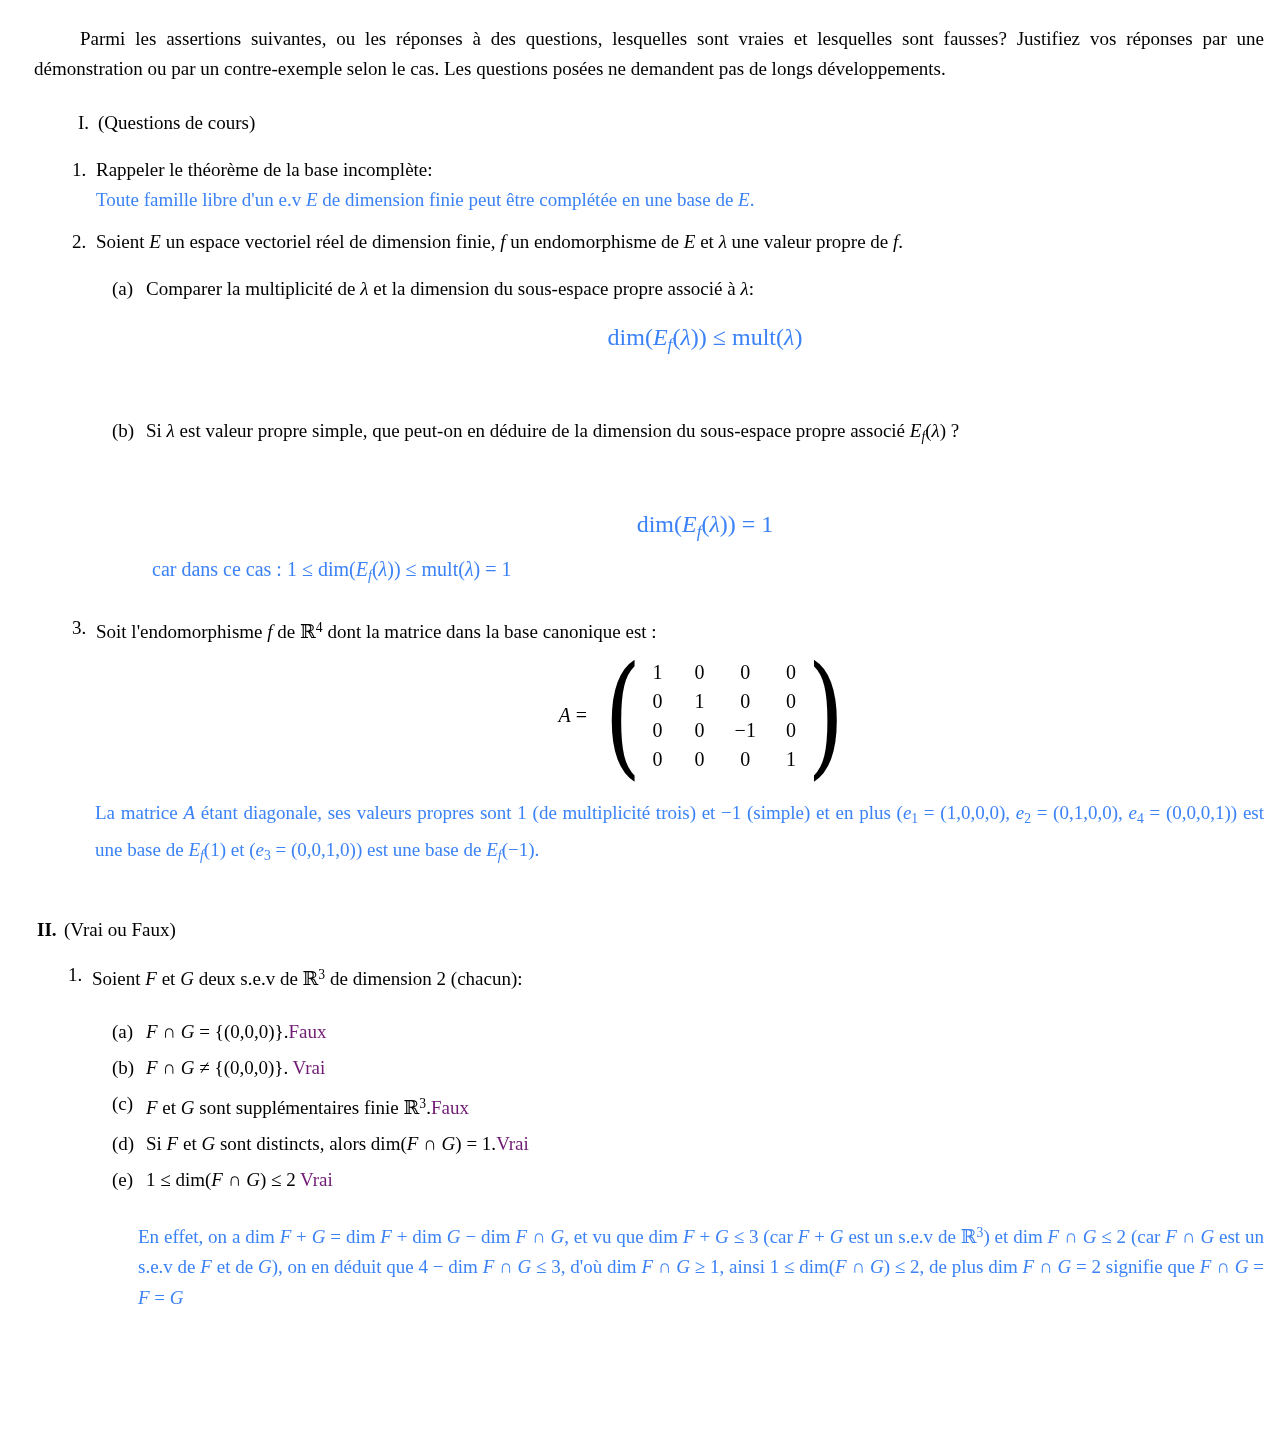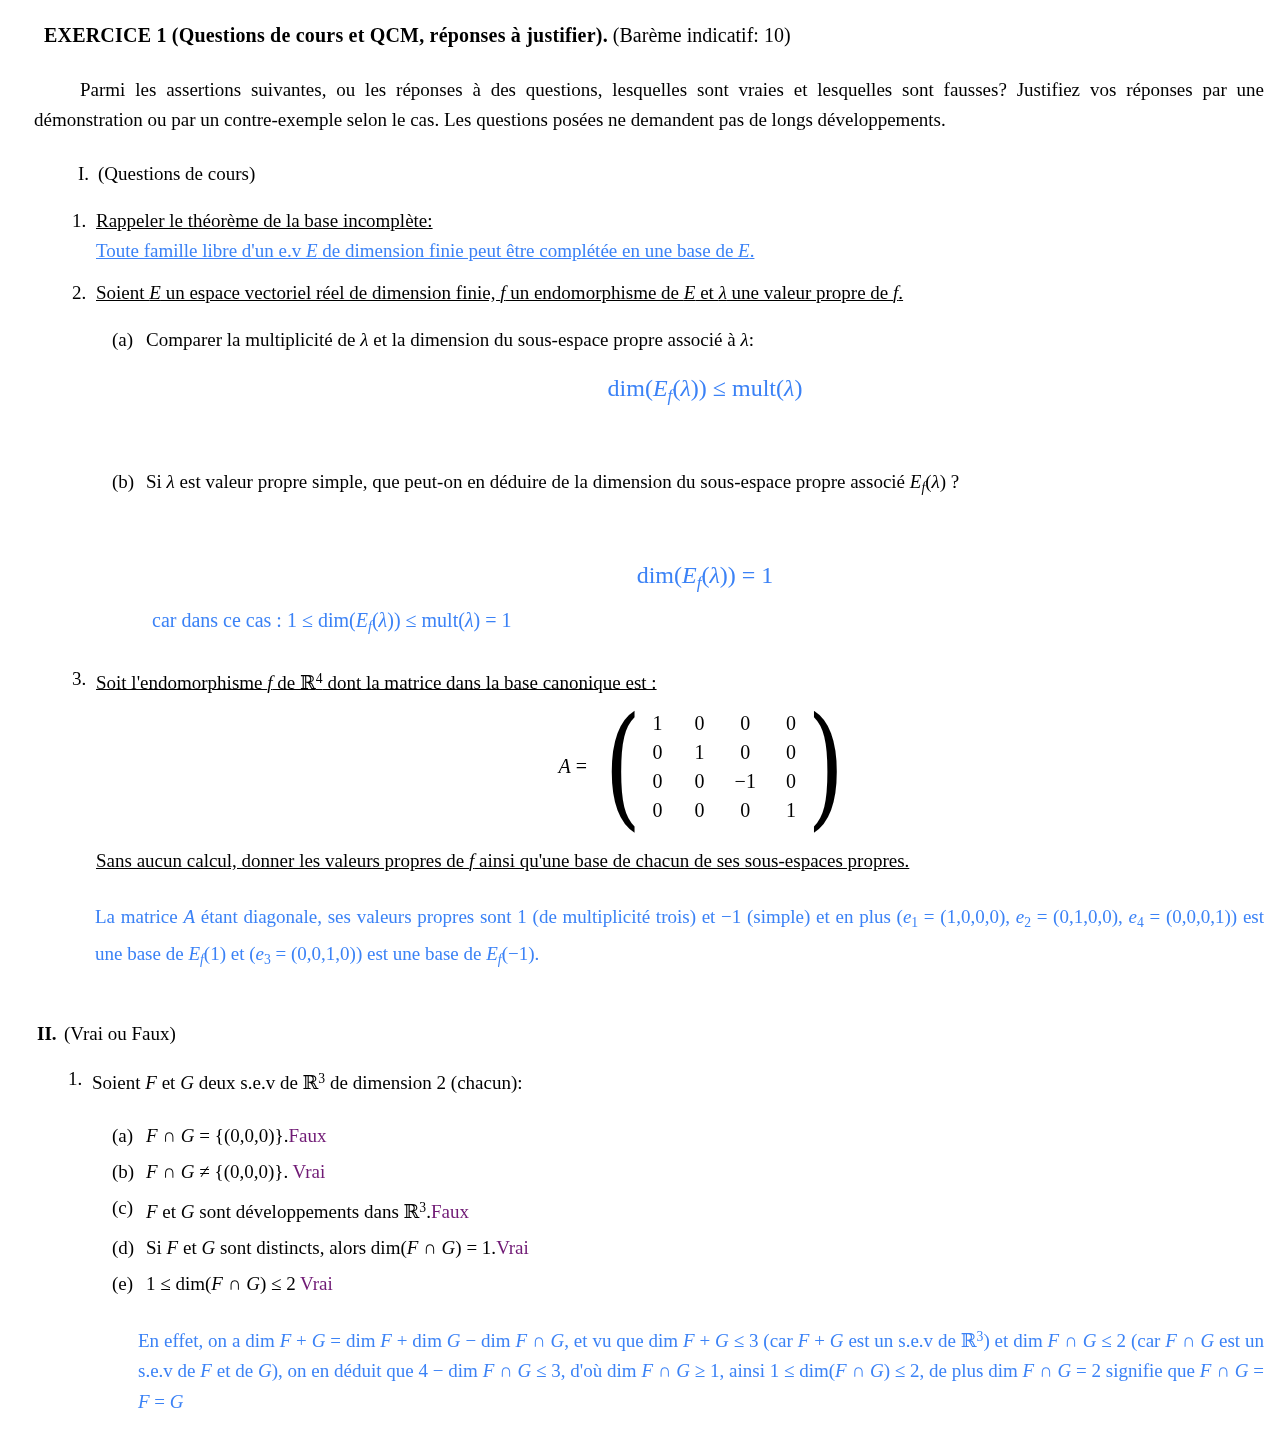"EXERCICE 1 (Questions de cours" div.title { html: <div> <span>EXERCICE 1 (Questions de cours et QCM, réponses à justifier).</span><span> (Barème indicatif: 10)</span> </div> -> none }
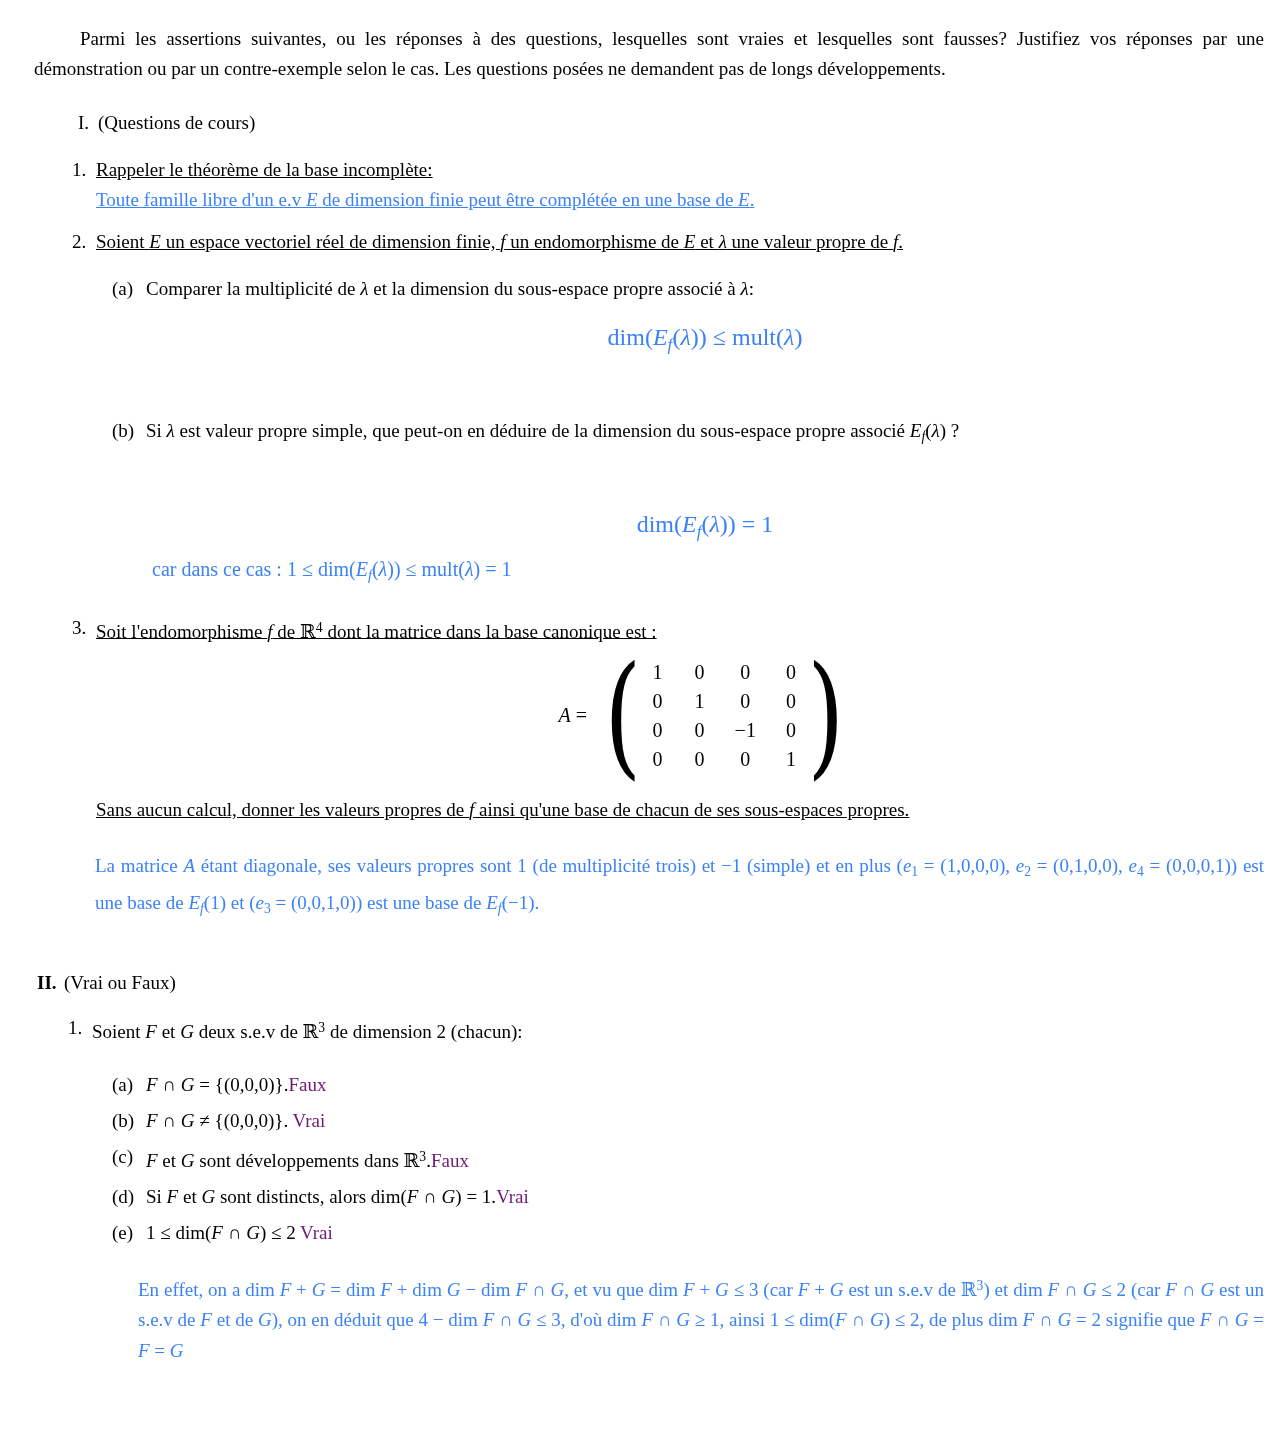"Rappeler le théorème de la" .qI .txt { text-decoration: underline -> none }
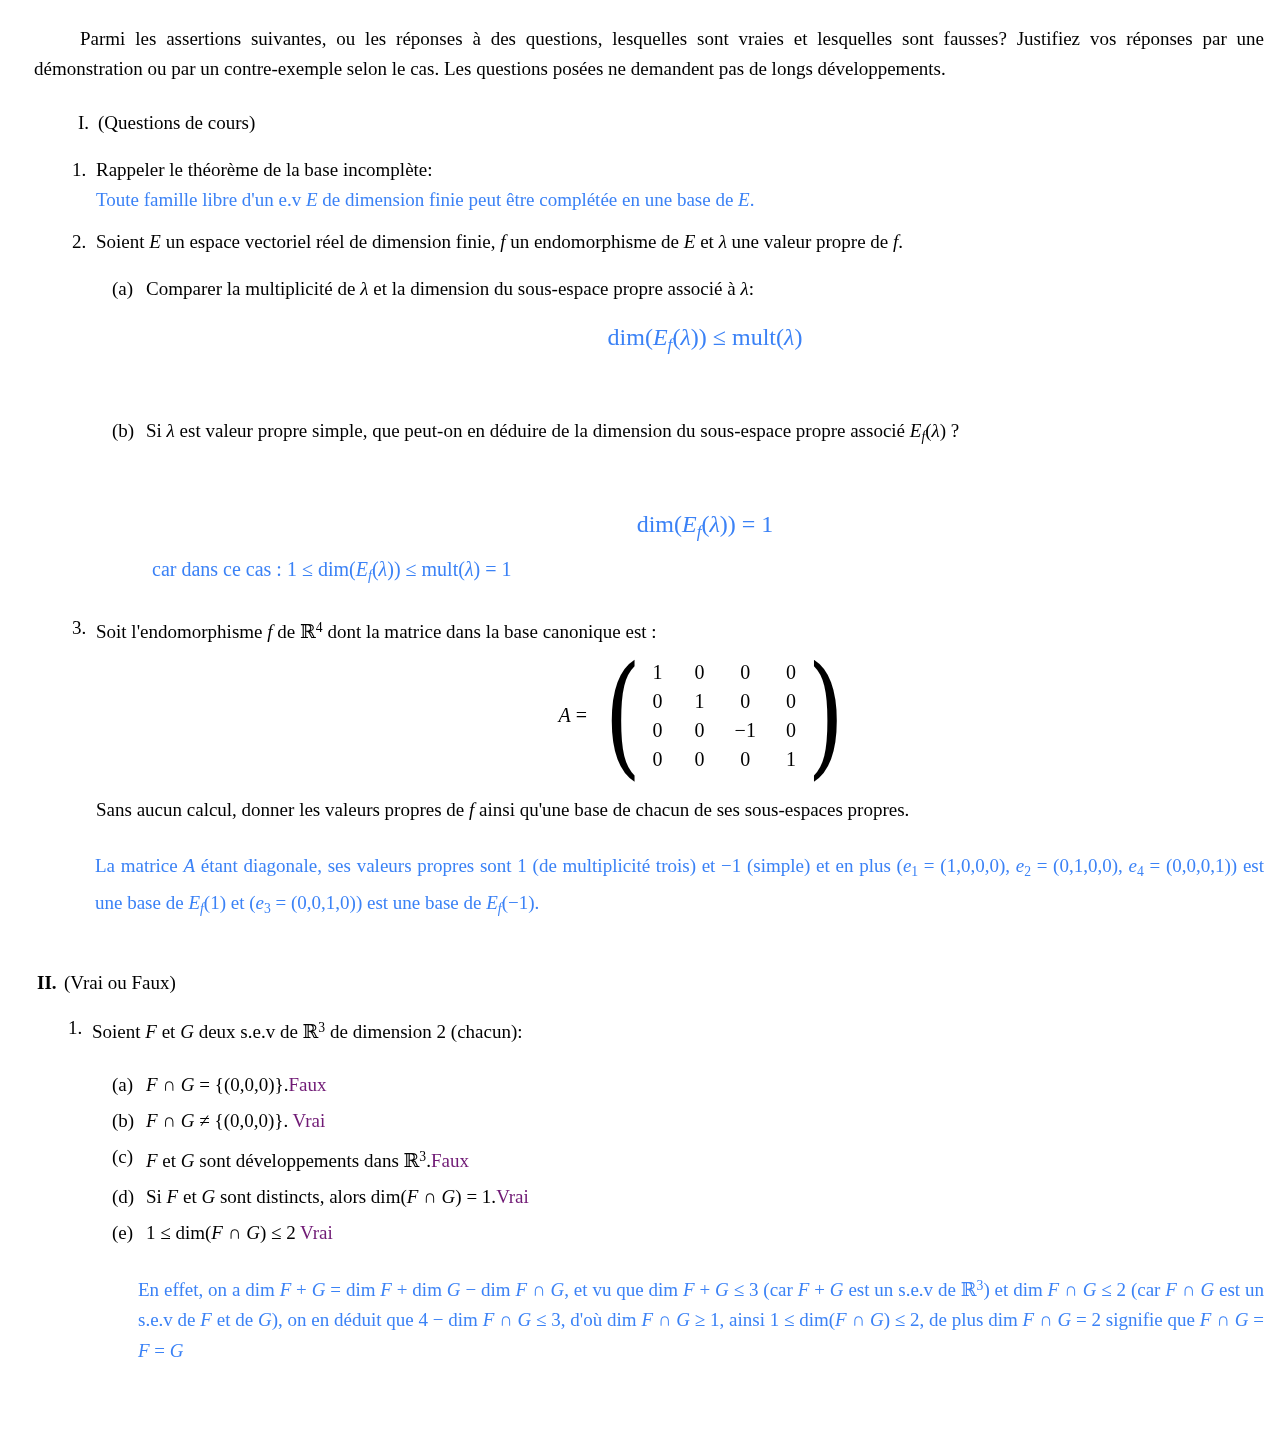"Sans aucun calcul, donner les" div.line { html: <div> <div><span>Sans aucun calcul, donner les valeurs propres de </span><span>f</span><span> ainsi qu'une base de chacun de ses sous-espaces propres.</span></div> </div> -> none }
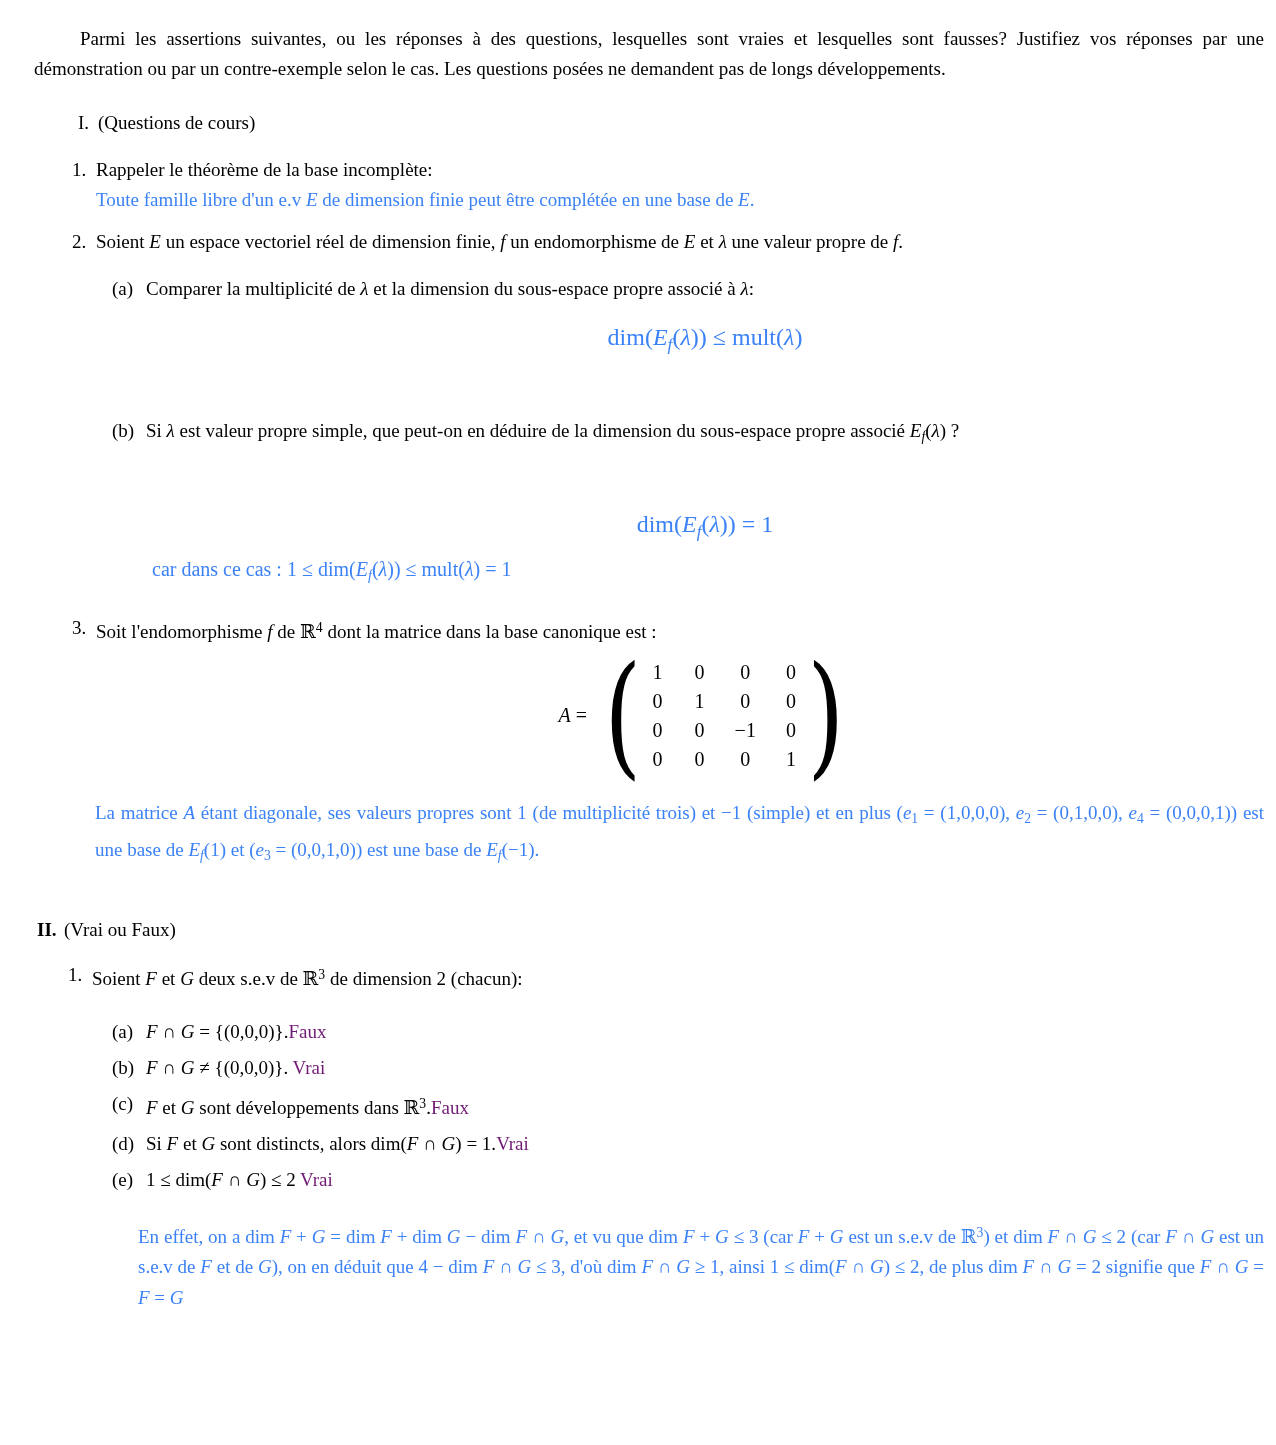"sont développements dans ℝ" span.r-p { text: développements dans -> supplémentaires finie }
